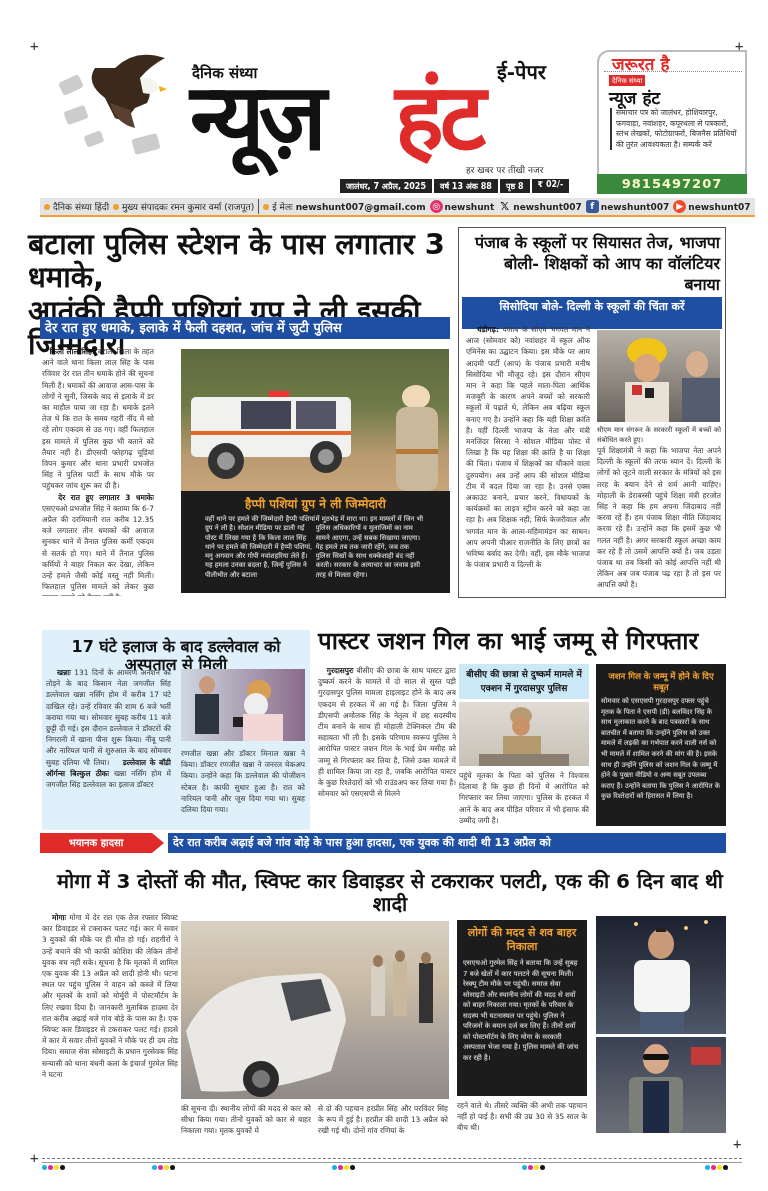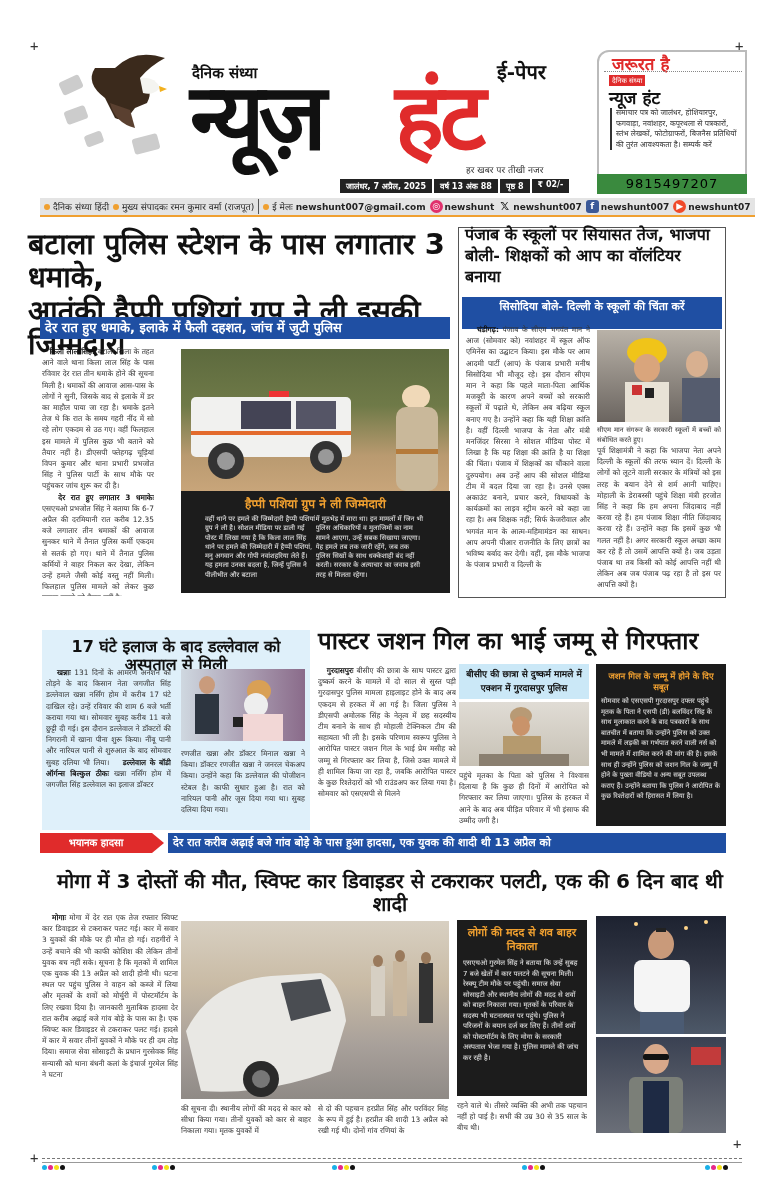"9815497207" .ad-phone { color: #000000 -> #fef9c3; font-weight: normal -> bold }
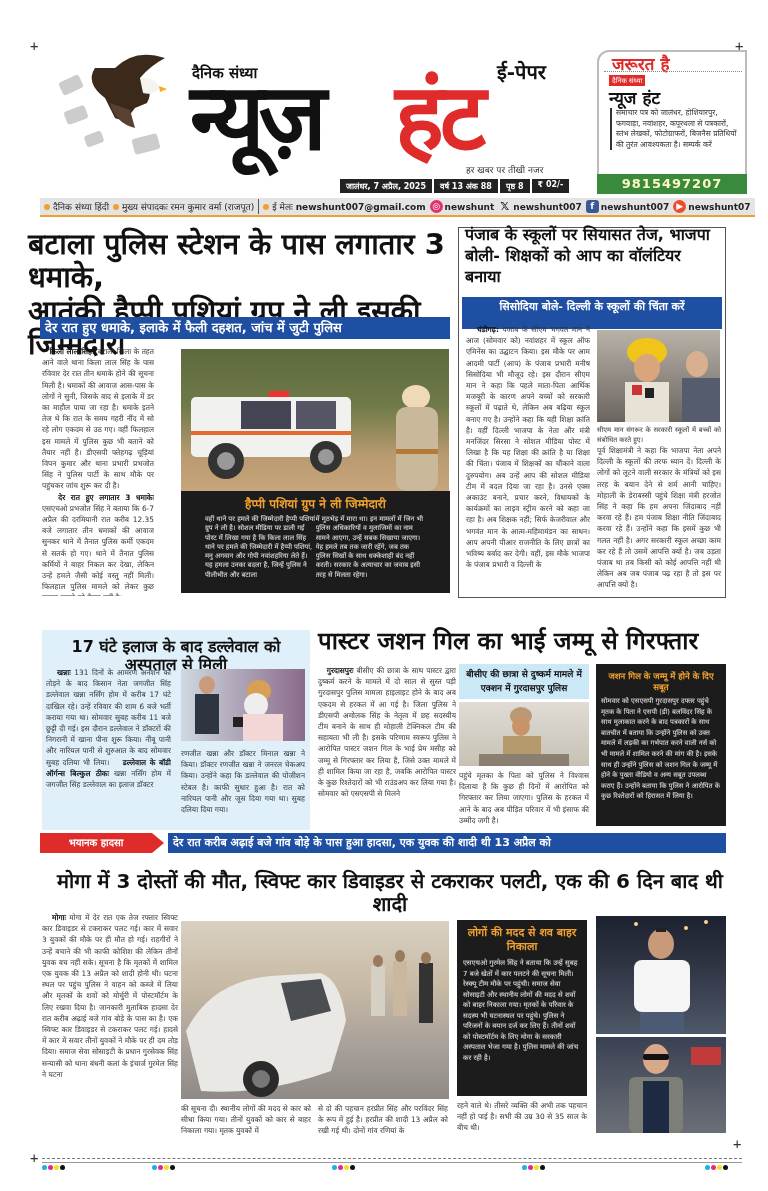"पंजाब के स्कूलों पर सियासत" div.abs { text-align: left -> right; top: 224px -> 232px }
